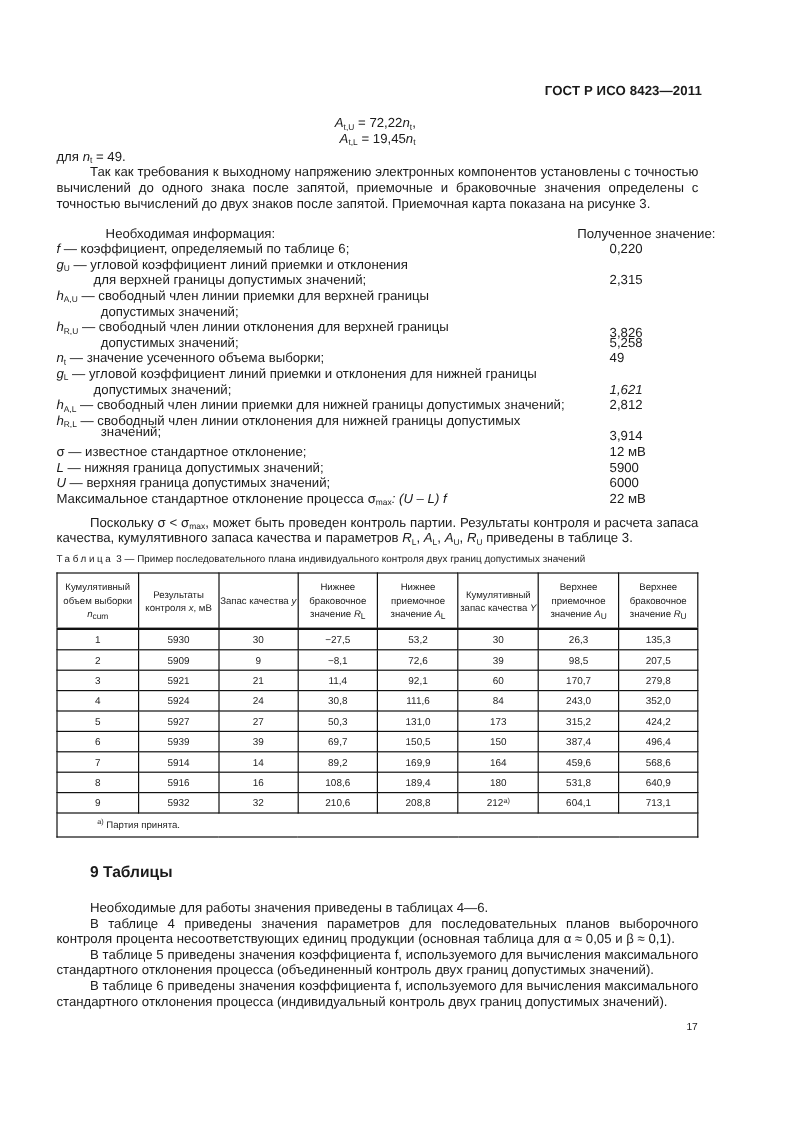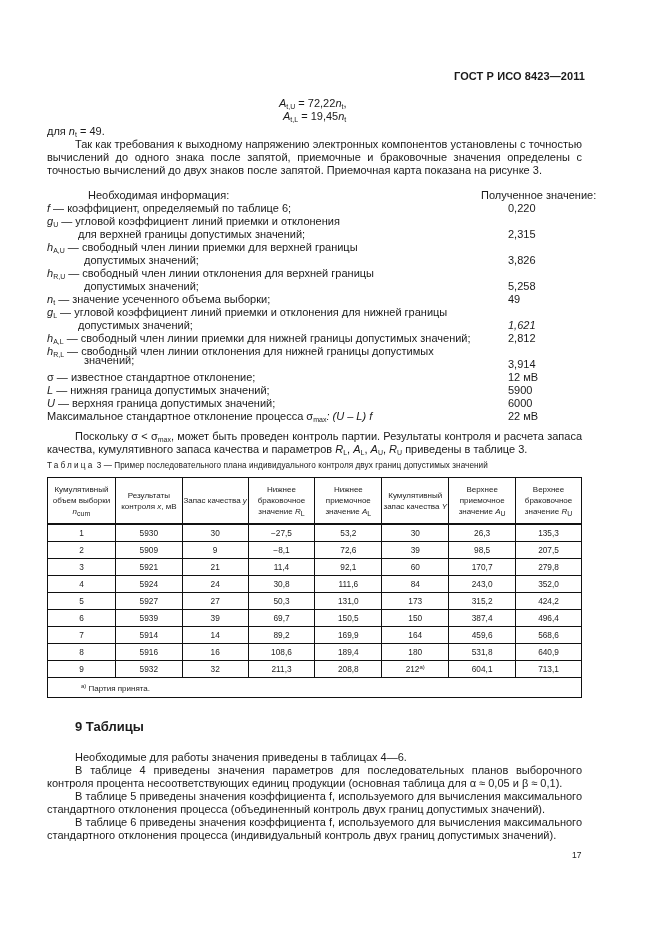"3,826" div.infoval { top: 254px -> 272px }
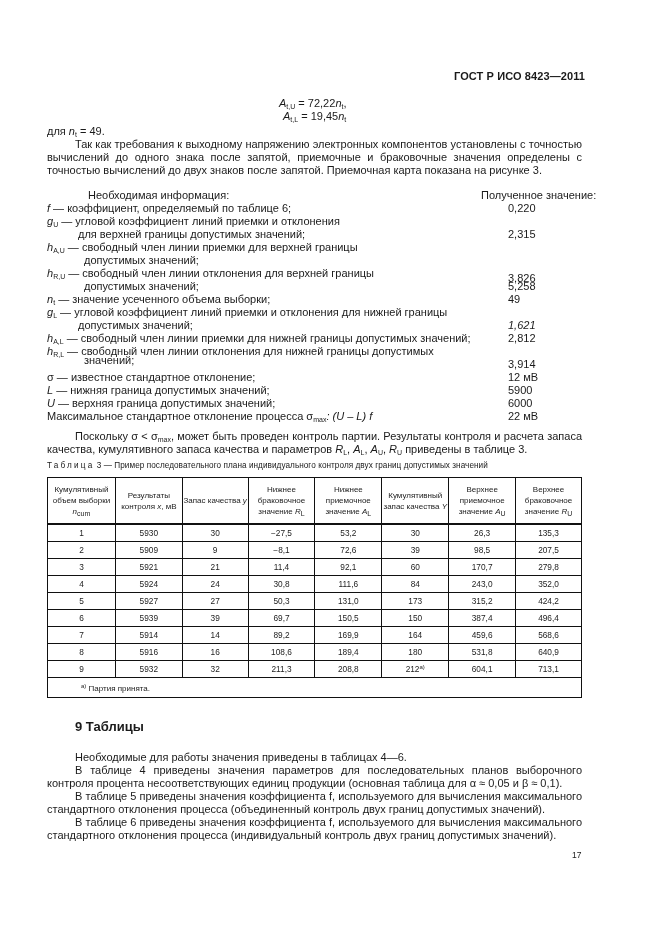"211,3" td { text: 211,3 -> 210,6 }
